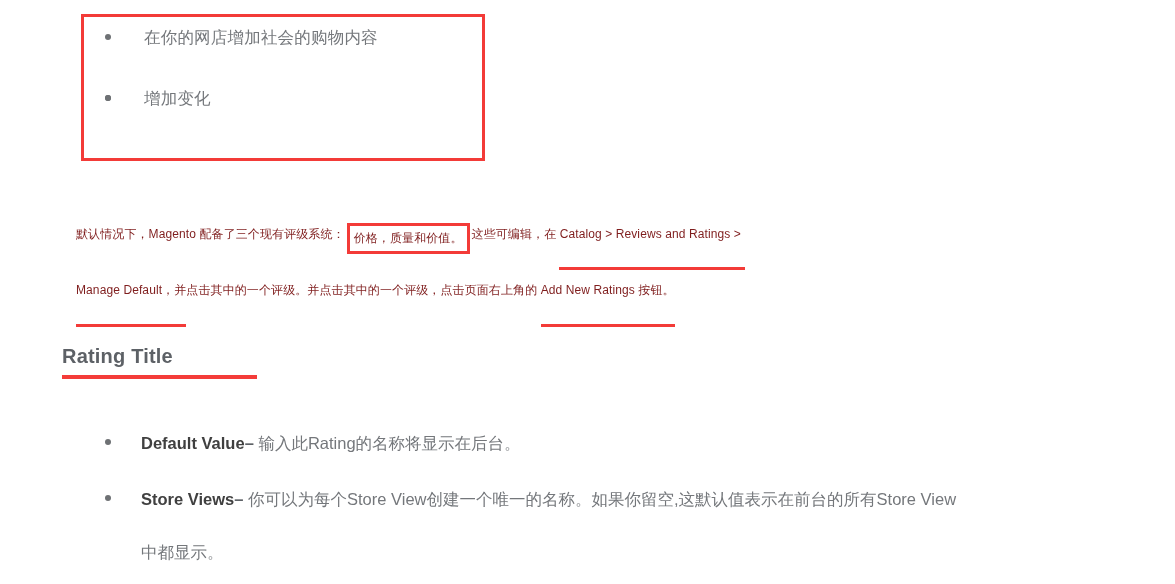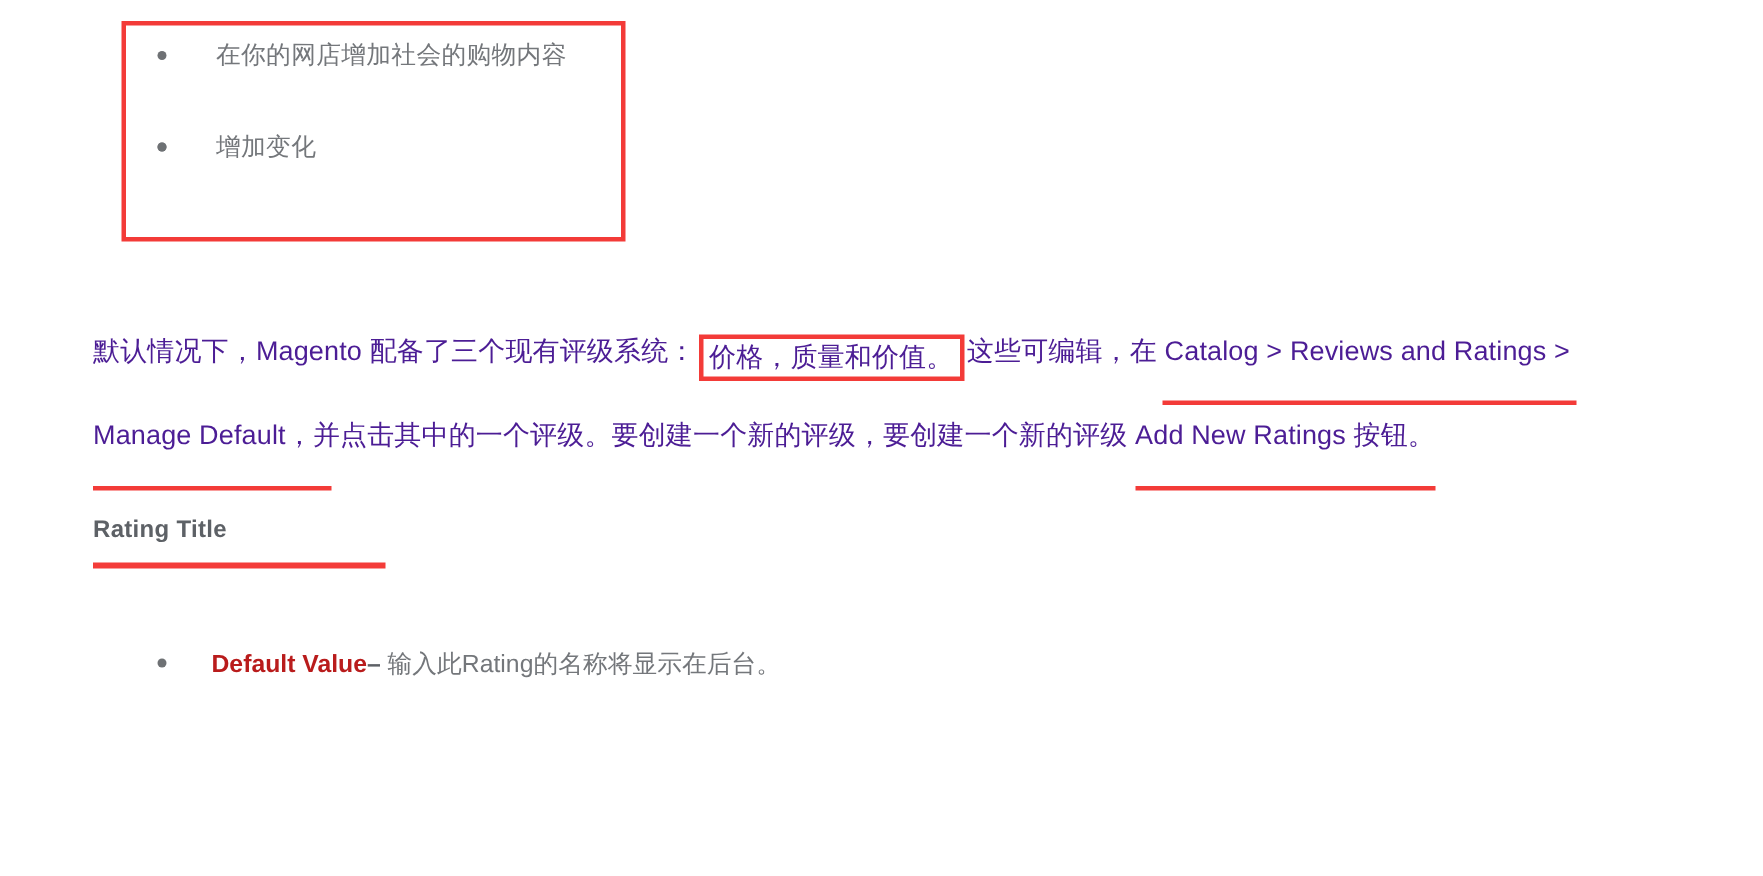"在你的网店增加社会的购物内容" .boxed-list { width: 336px -> 404px }
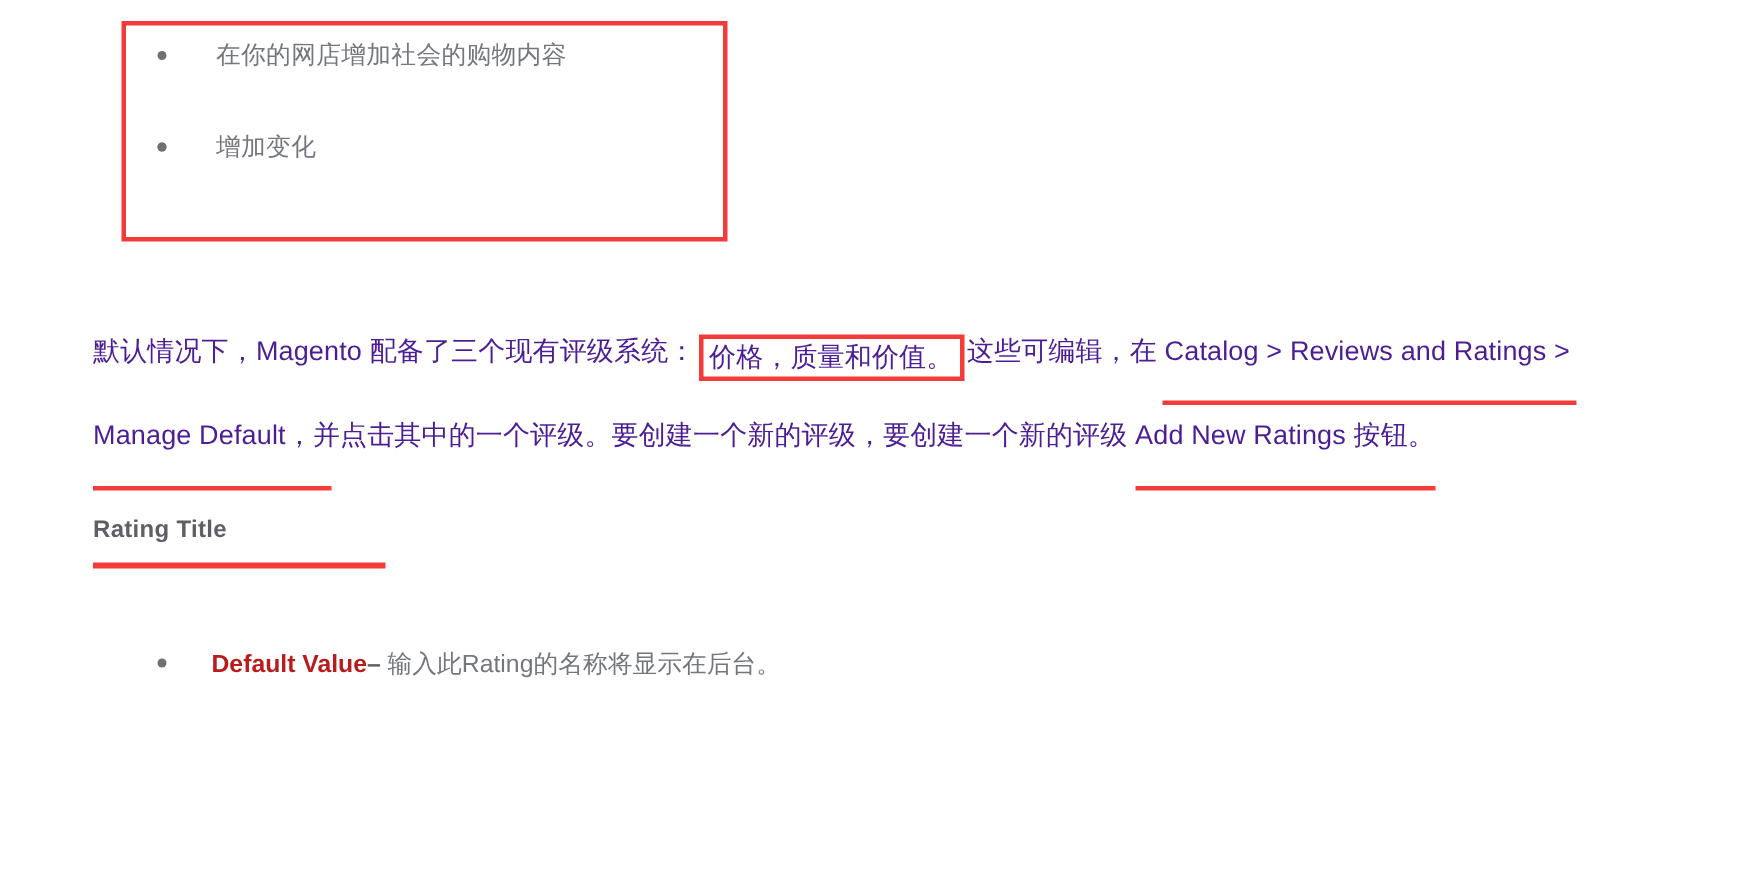"默认情况下，Magento 配备了三个现有评级系统： 价格，质量和价值。" .para { color: #4c1d95 -> #7f1d1d; font-size: 18px -> 12px; left: 62px -> 76px }
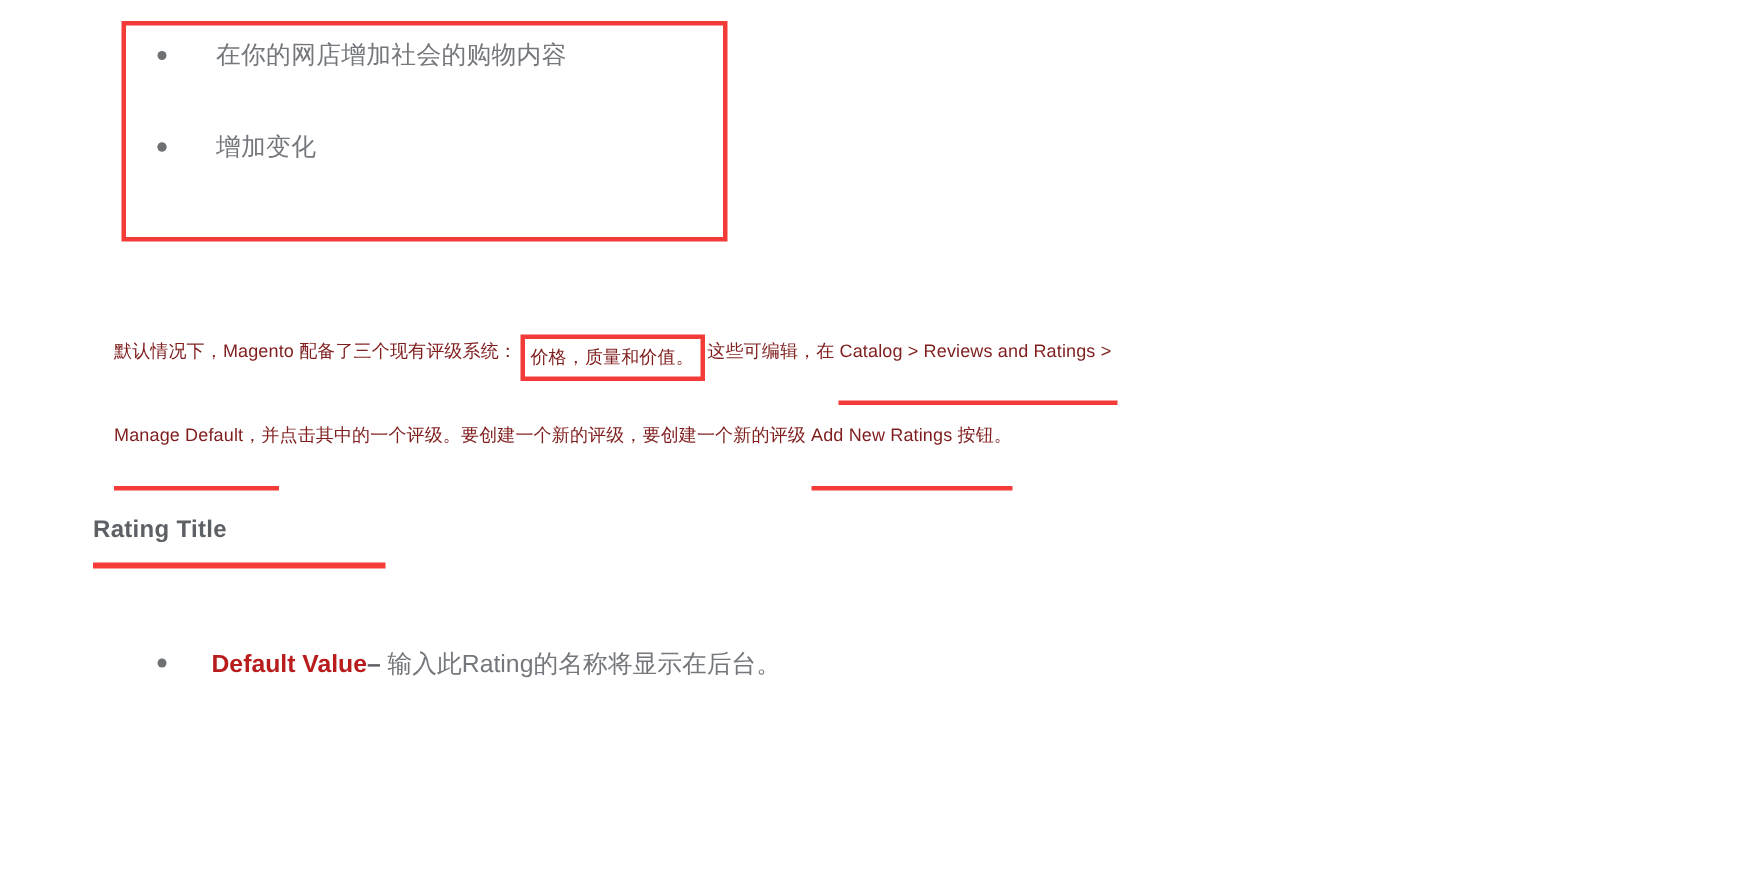"并点击其中的一个评级。要创建一个新的评级，要创建一个新的评级" span { text: 要创建一个新的评级，要创建一个新的评级 -> 并点击其中的一个评级，点击页面右上角的 }
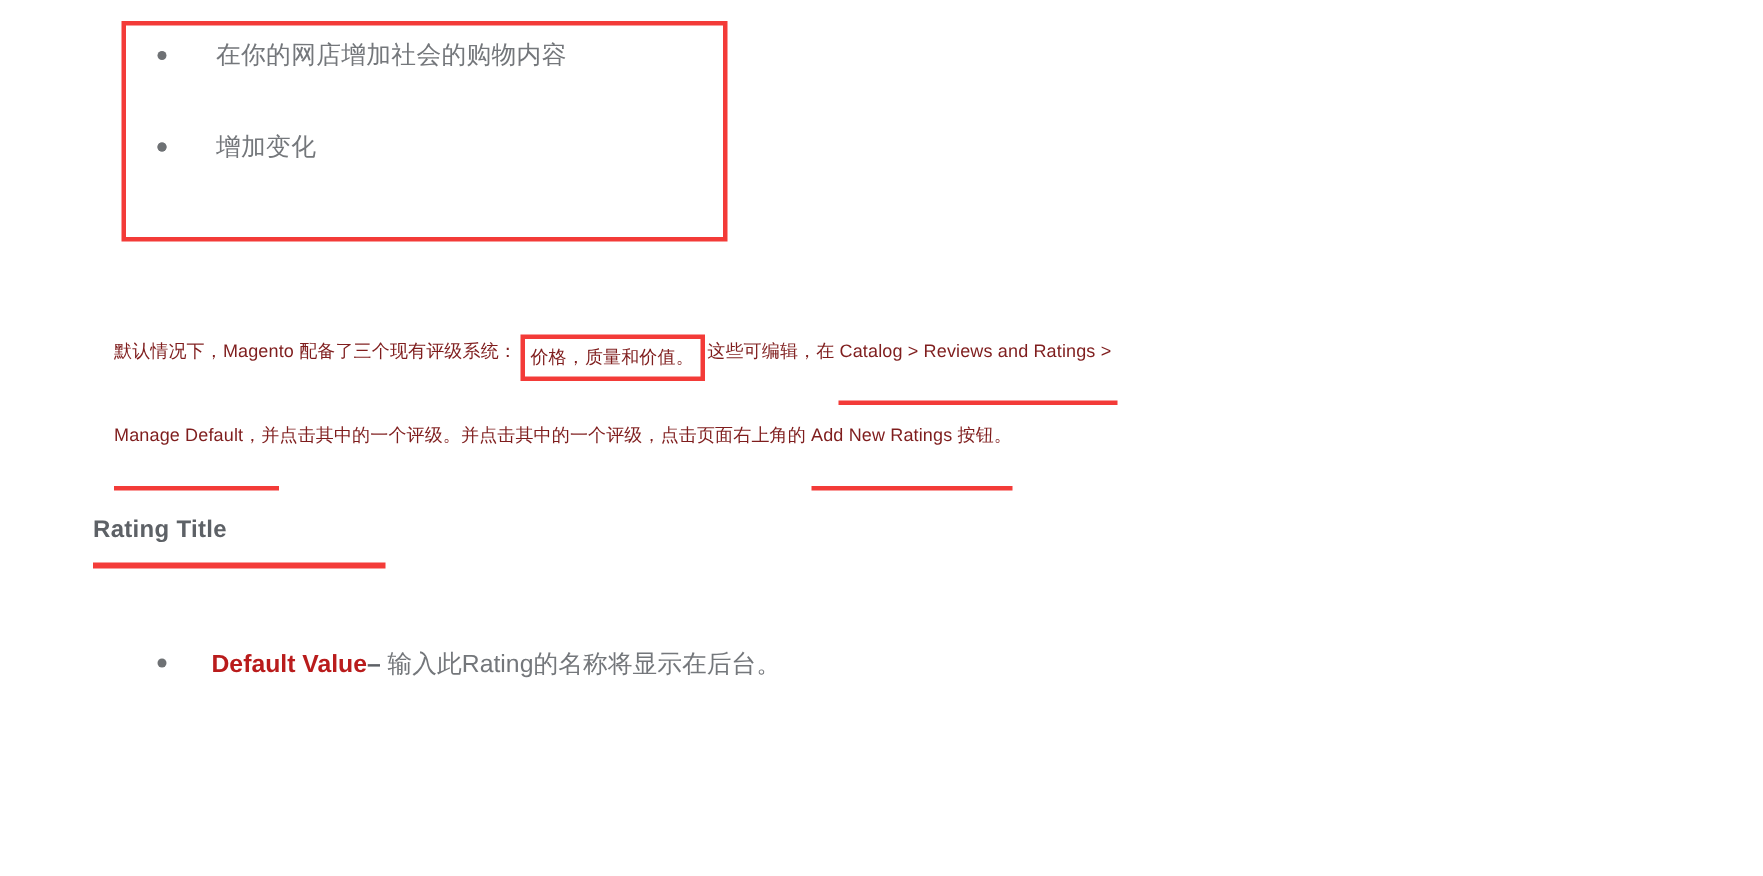"Rating Title" .heading { font-size: 16px -> 20px }
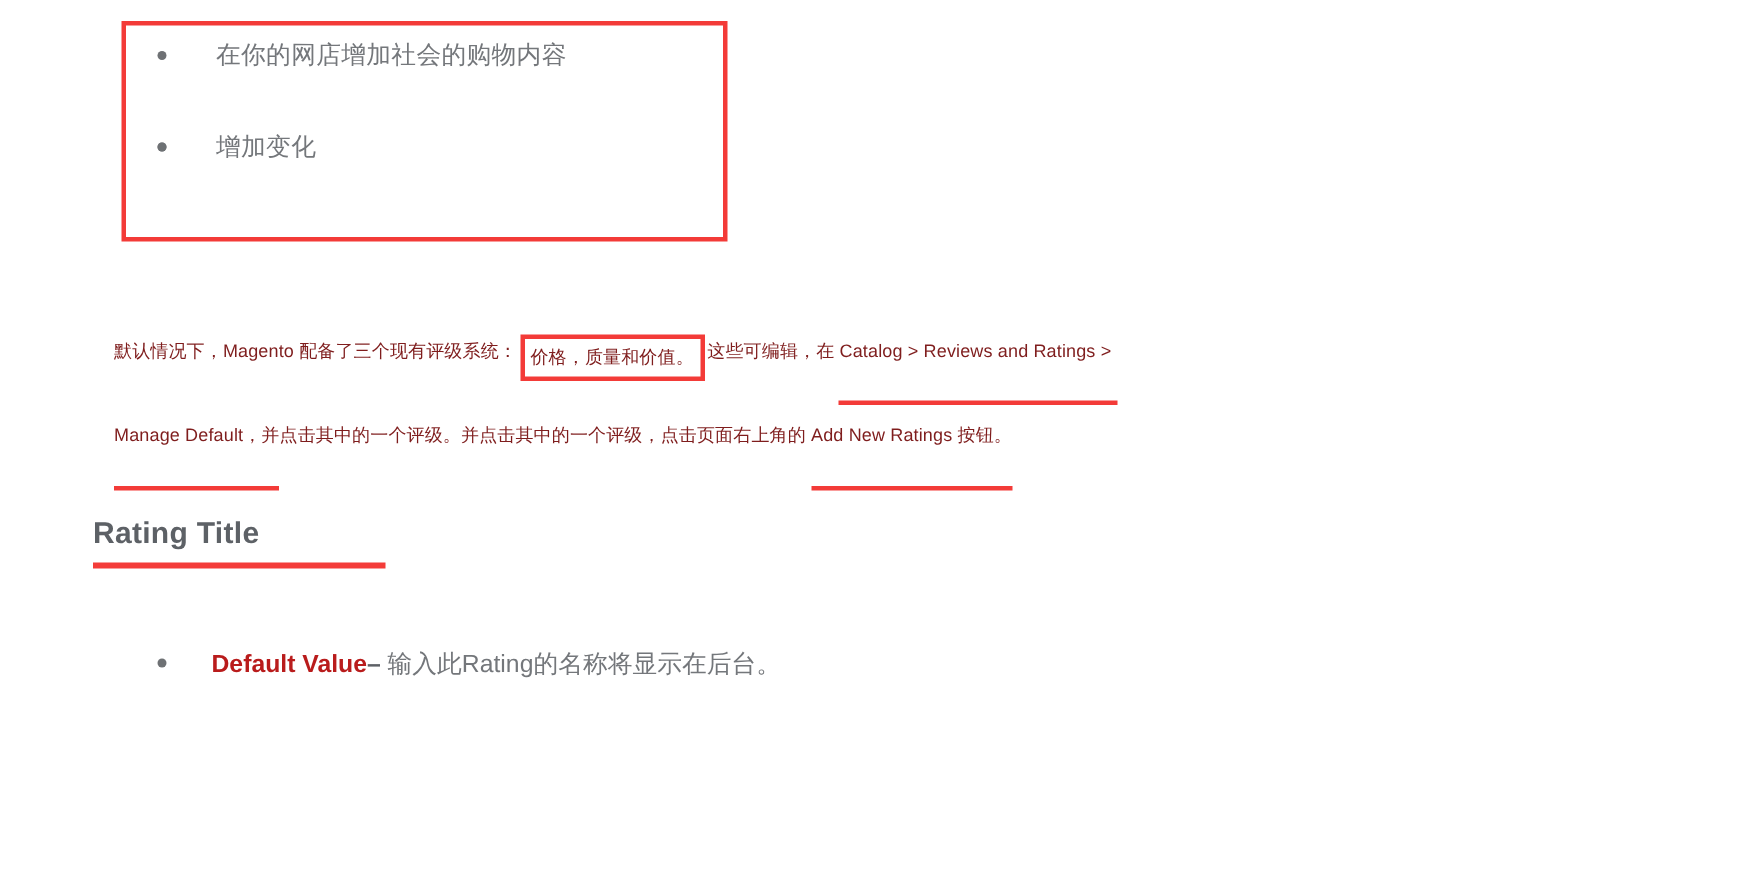"Default Value" .bottom-list .term { color: #b91c1c -> #404040 }
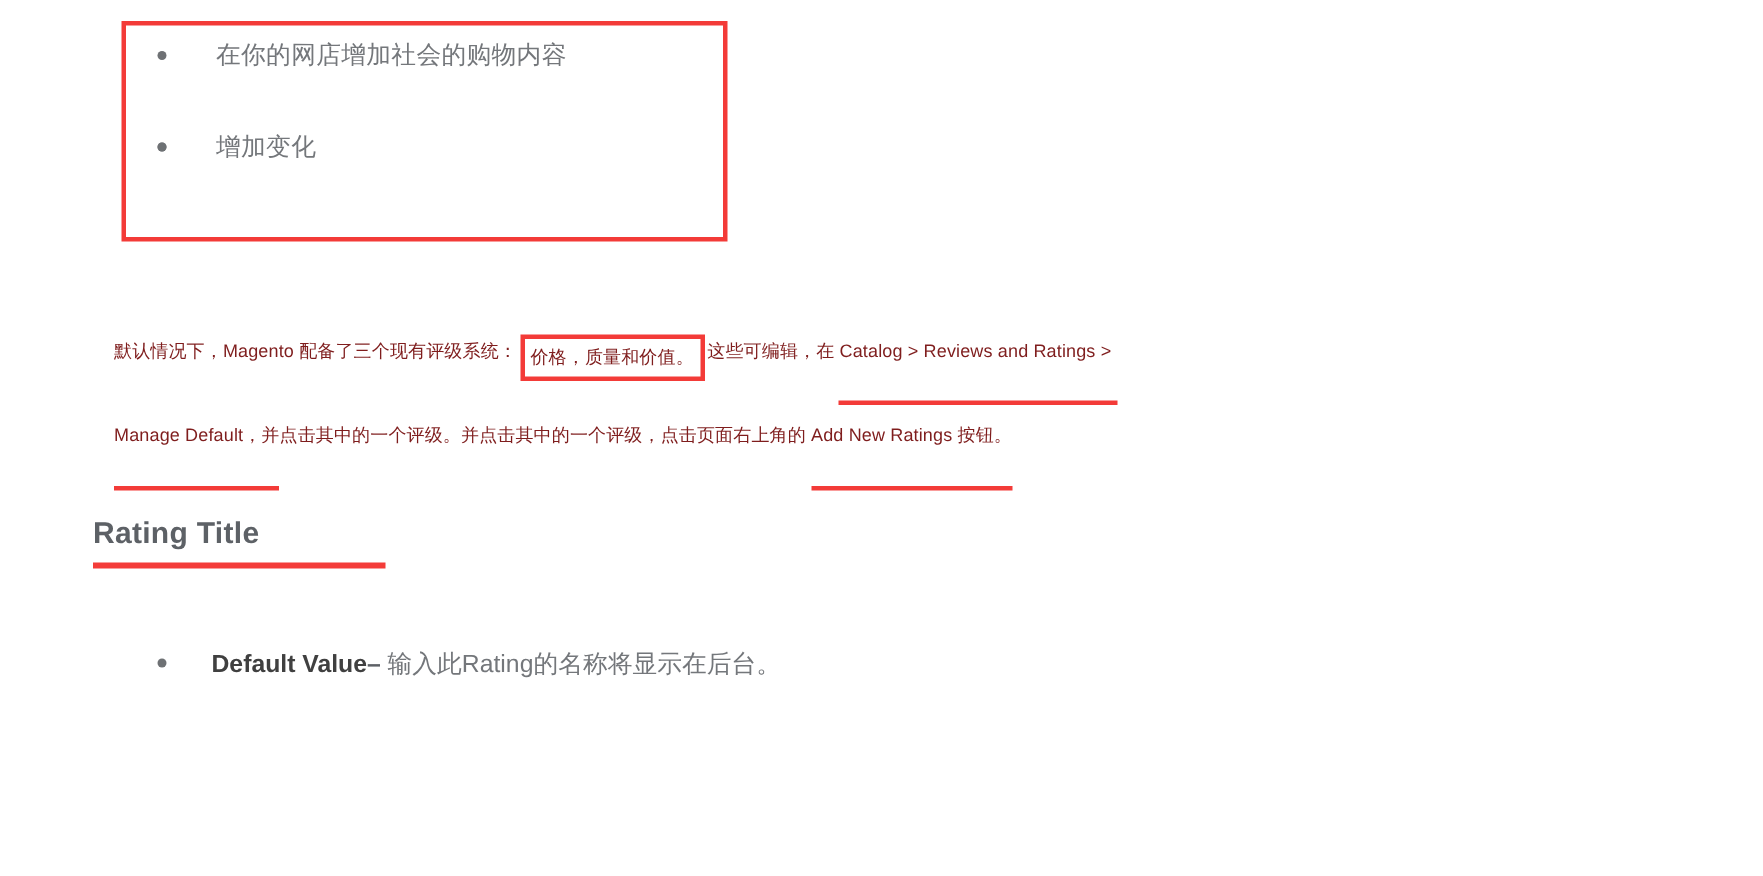"Store Views– 你可以为每个Store" li { html: none -> <li> <span></span> <span>Store Views</span><span>–</span> <span>你可以为每个Store View创建一个唯一的名称。如果你留空,这默认值表示在前台的所有Store View</span> <span>中都显示。</span> </li> }
